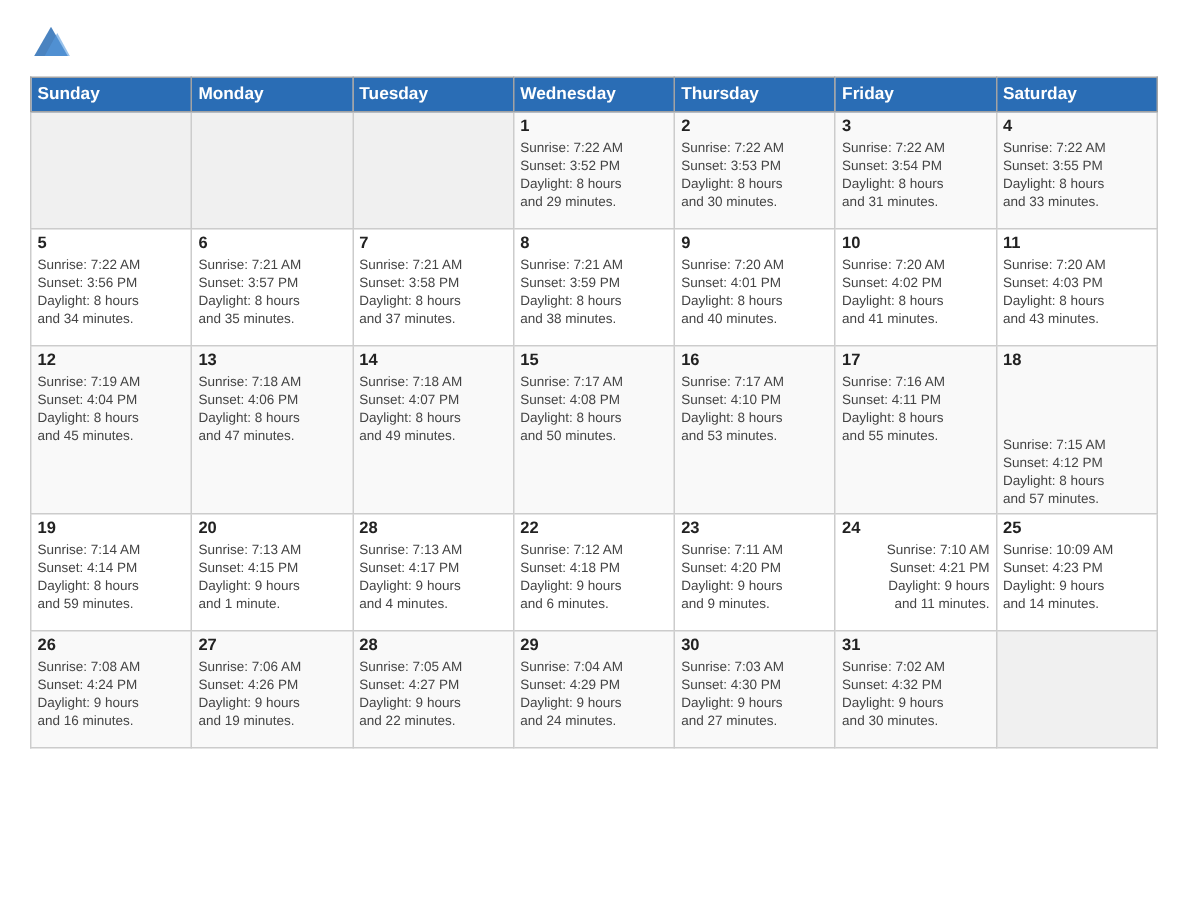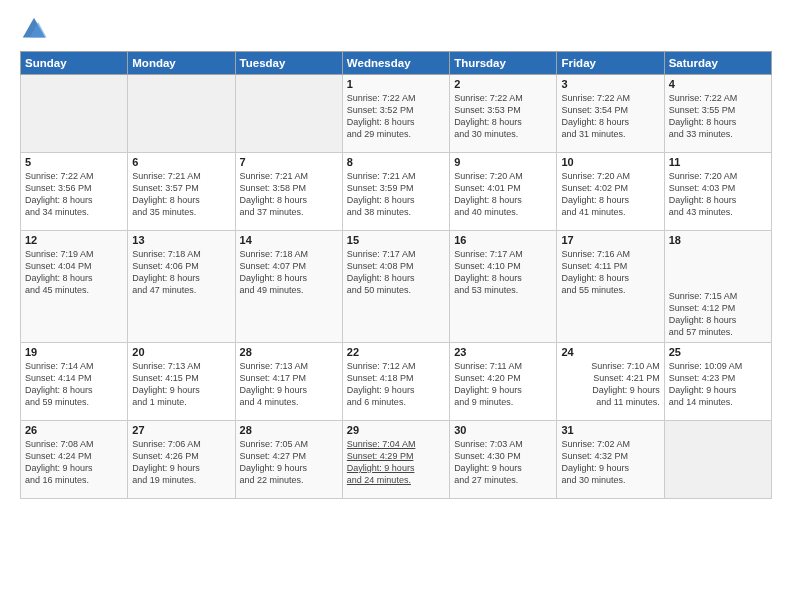"Sunrise: 7:04 AM" div.day-info { text-decoration: underline -> none }
